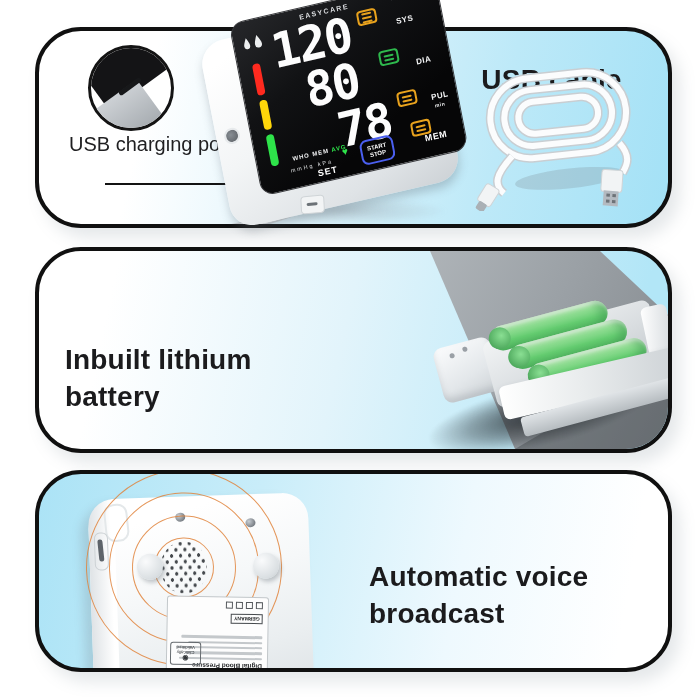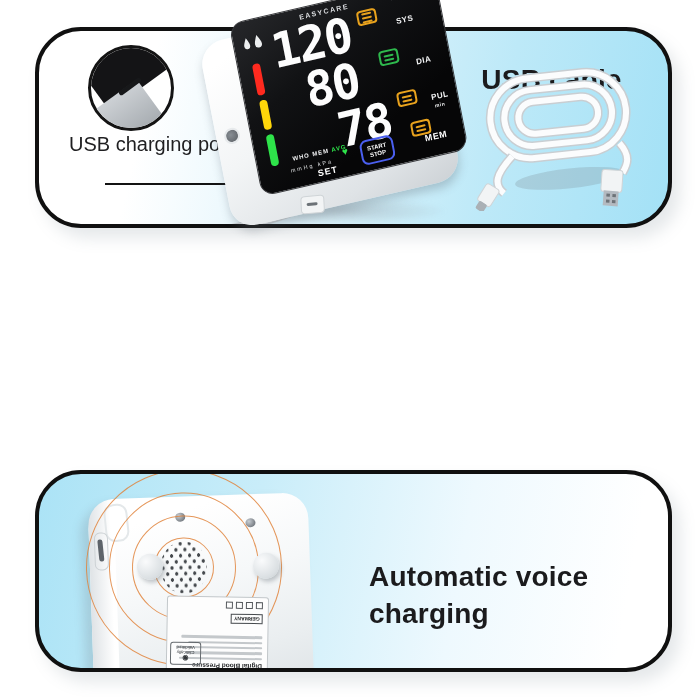"Inbuilt lithium battery" section.panel { html: none -> <section> <div></div> <div></div> <div></div> <div> <div> <i></i> <i></i> </div> <div></div> <div></div> <div></div> <div></div> <div></div> <div></div> <div></div> </div> <h2>Inbuilt lithium battery</h2> </section> }
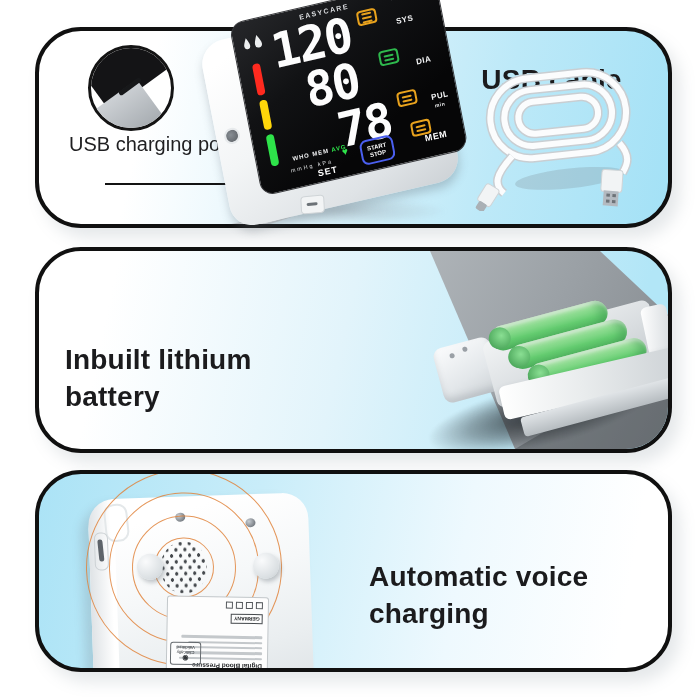"Automatic voice charging" h2.heading { text: charging -> broadcast }
